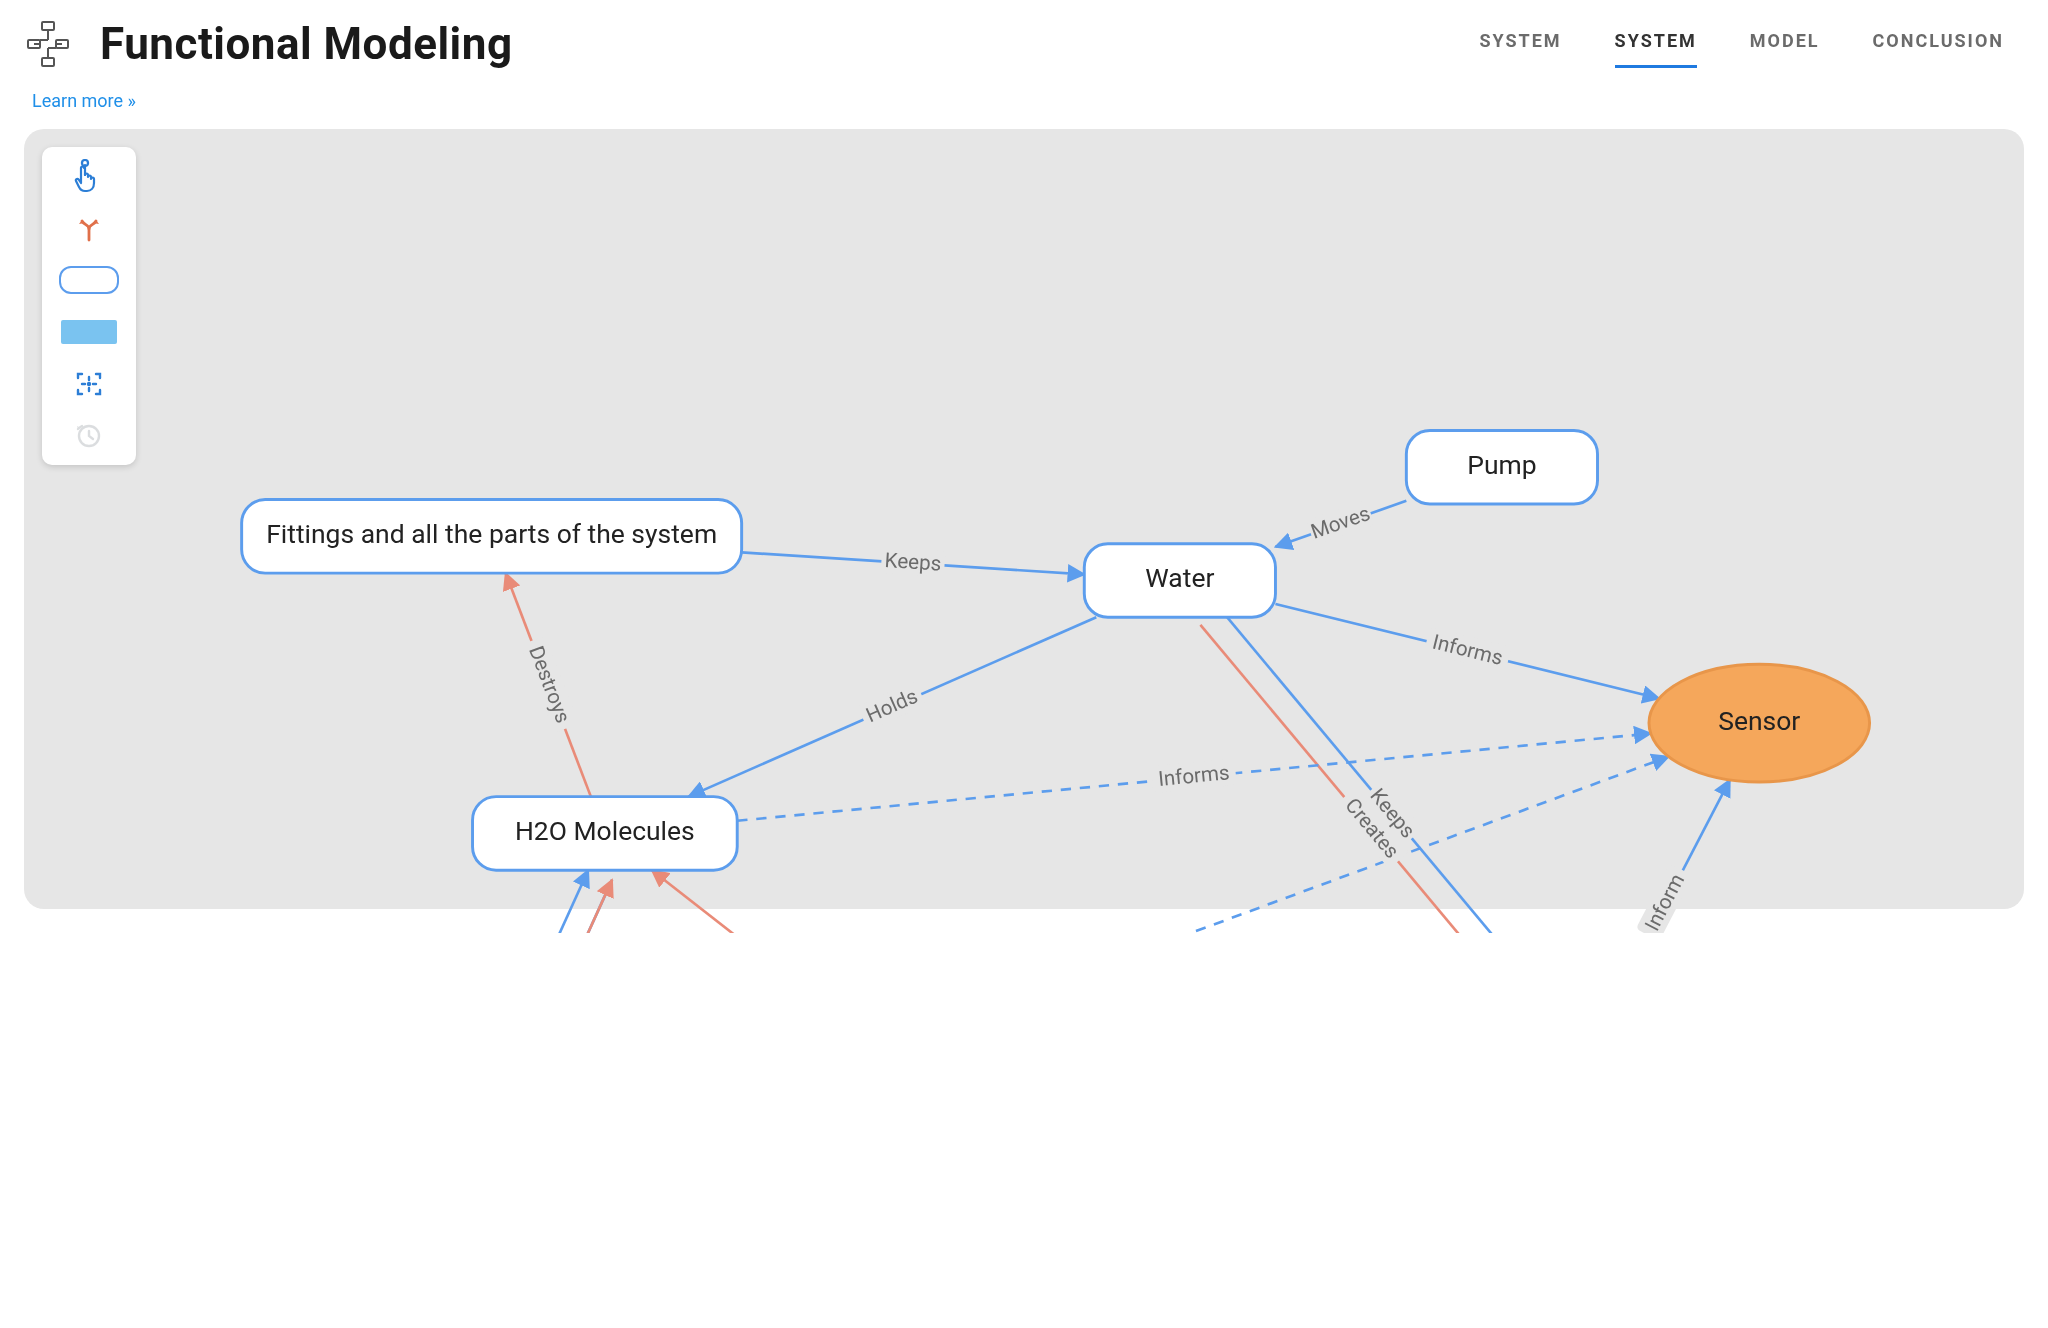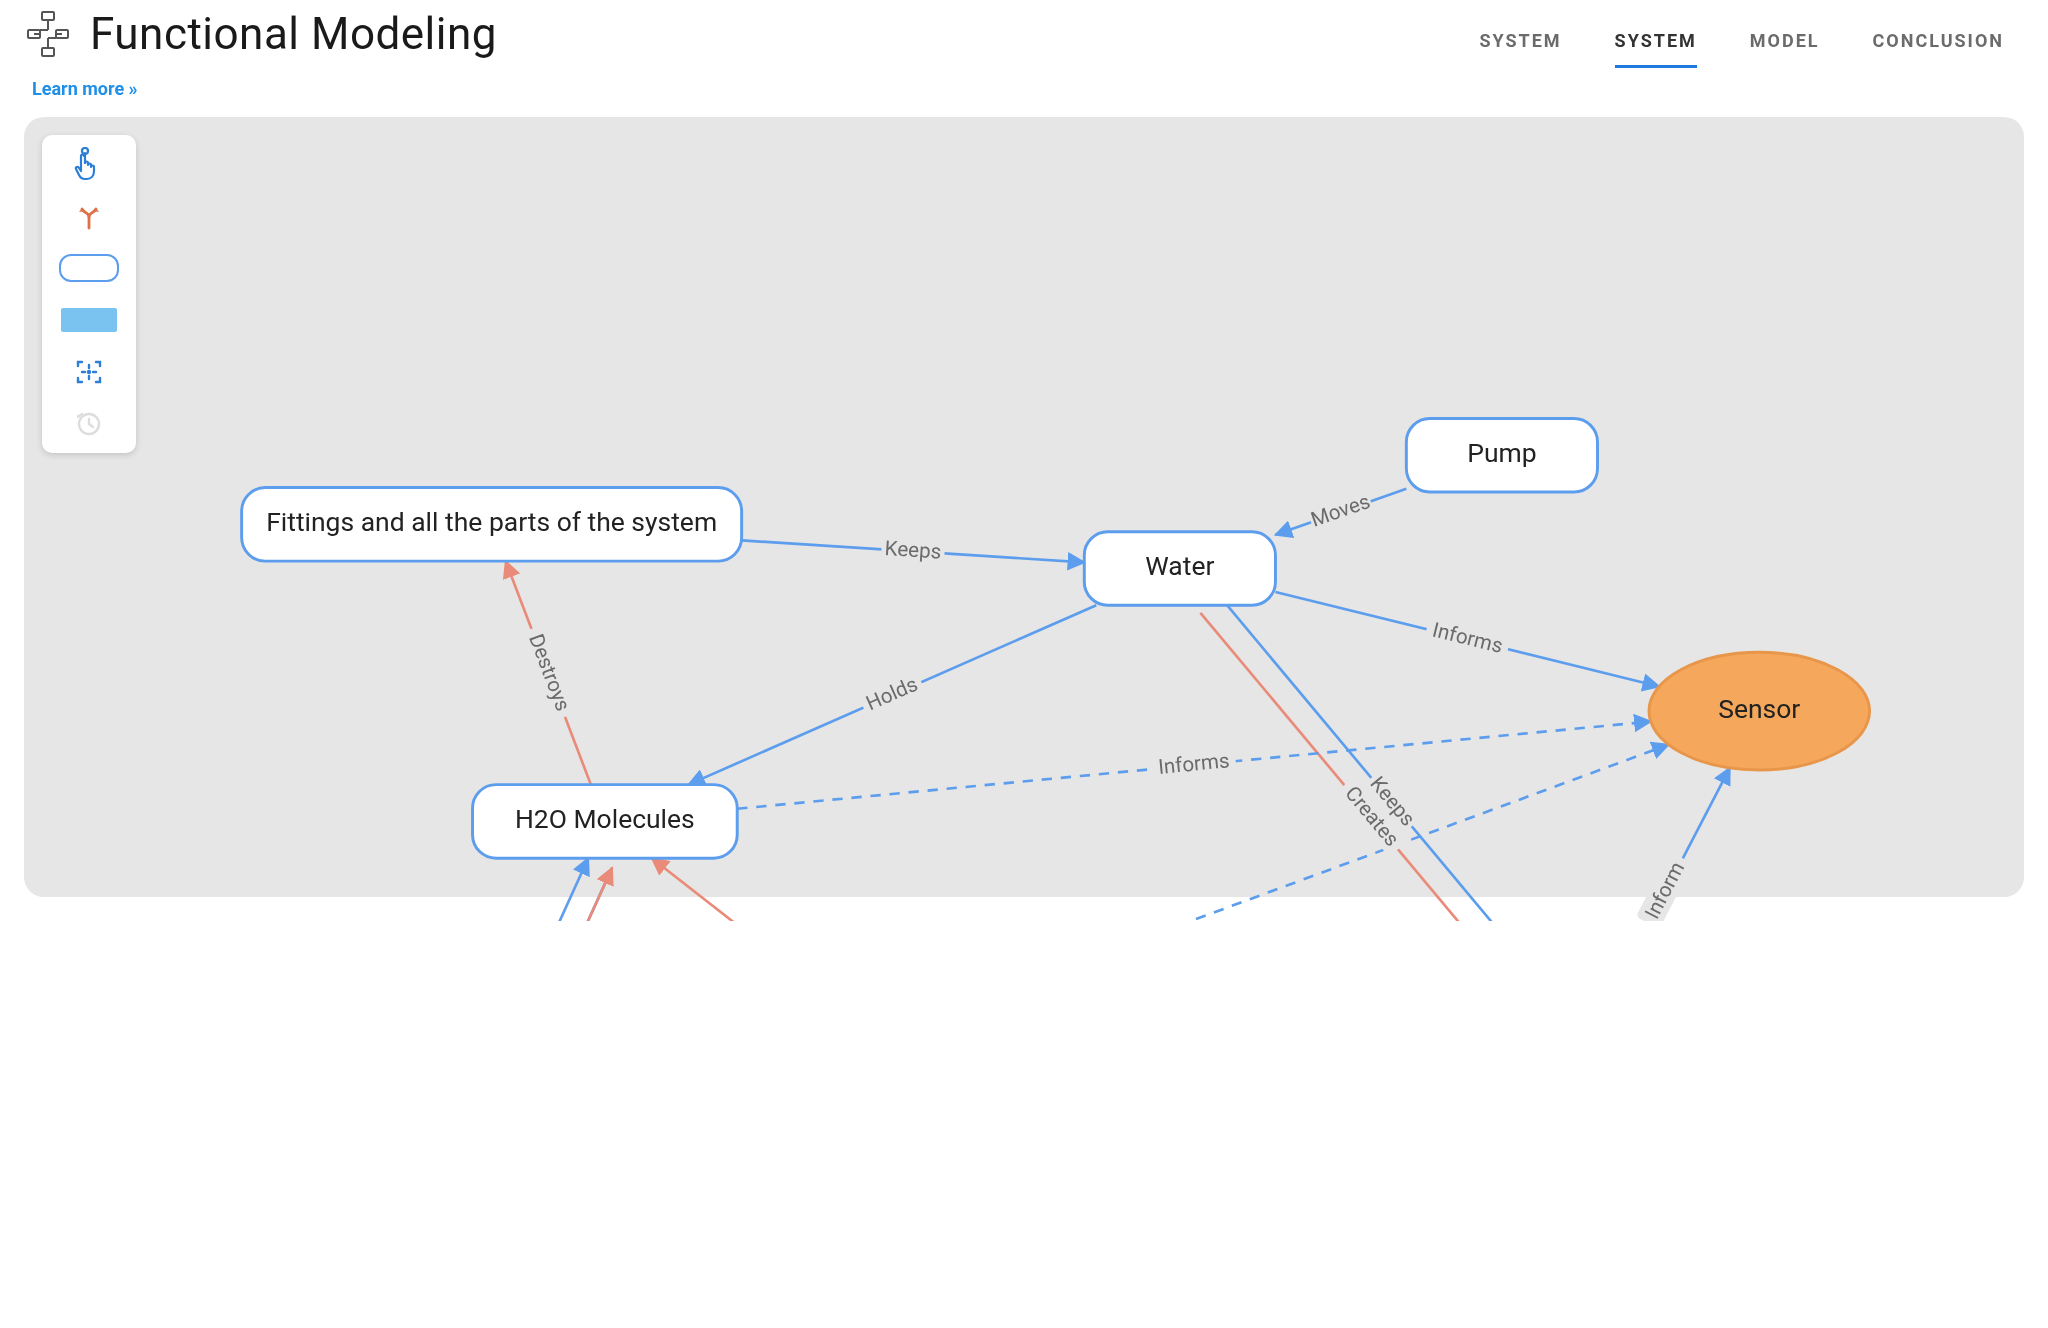"Functional Modeling" .title { font-weight: 400 -> 700; margin: 0 -> 10px }
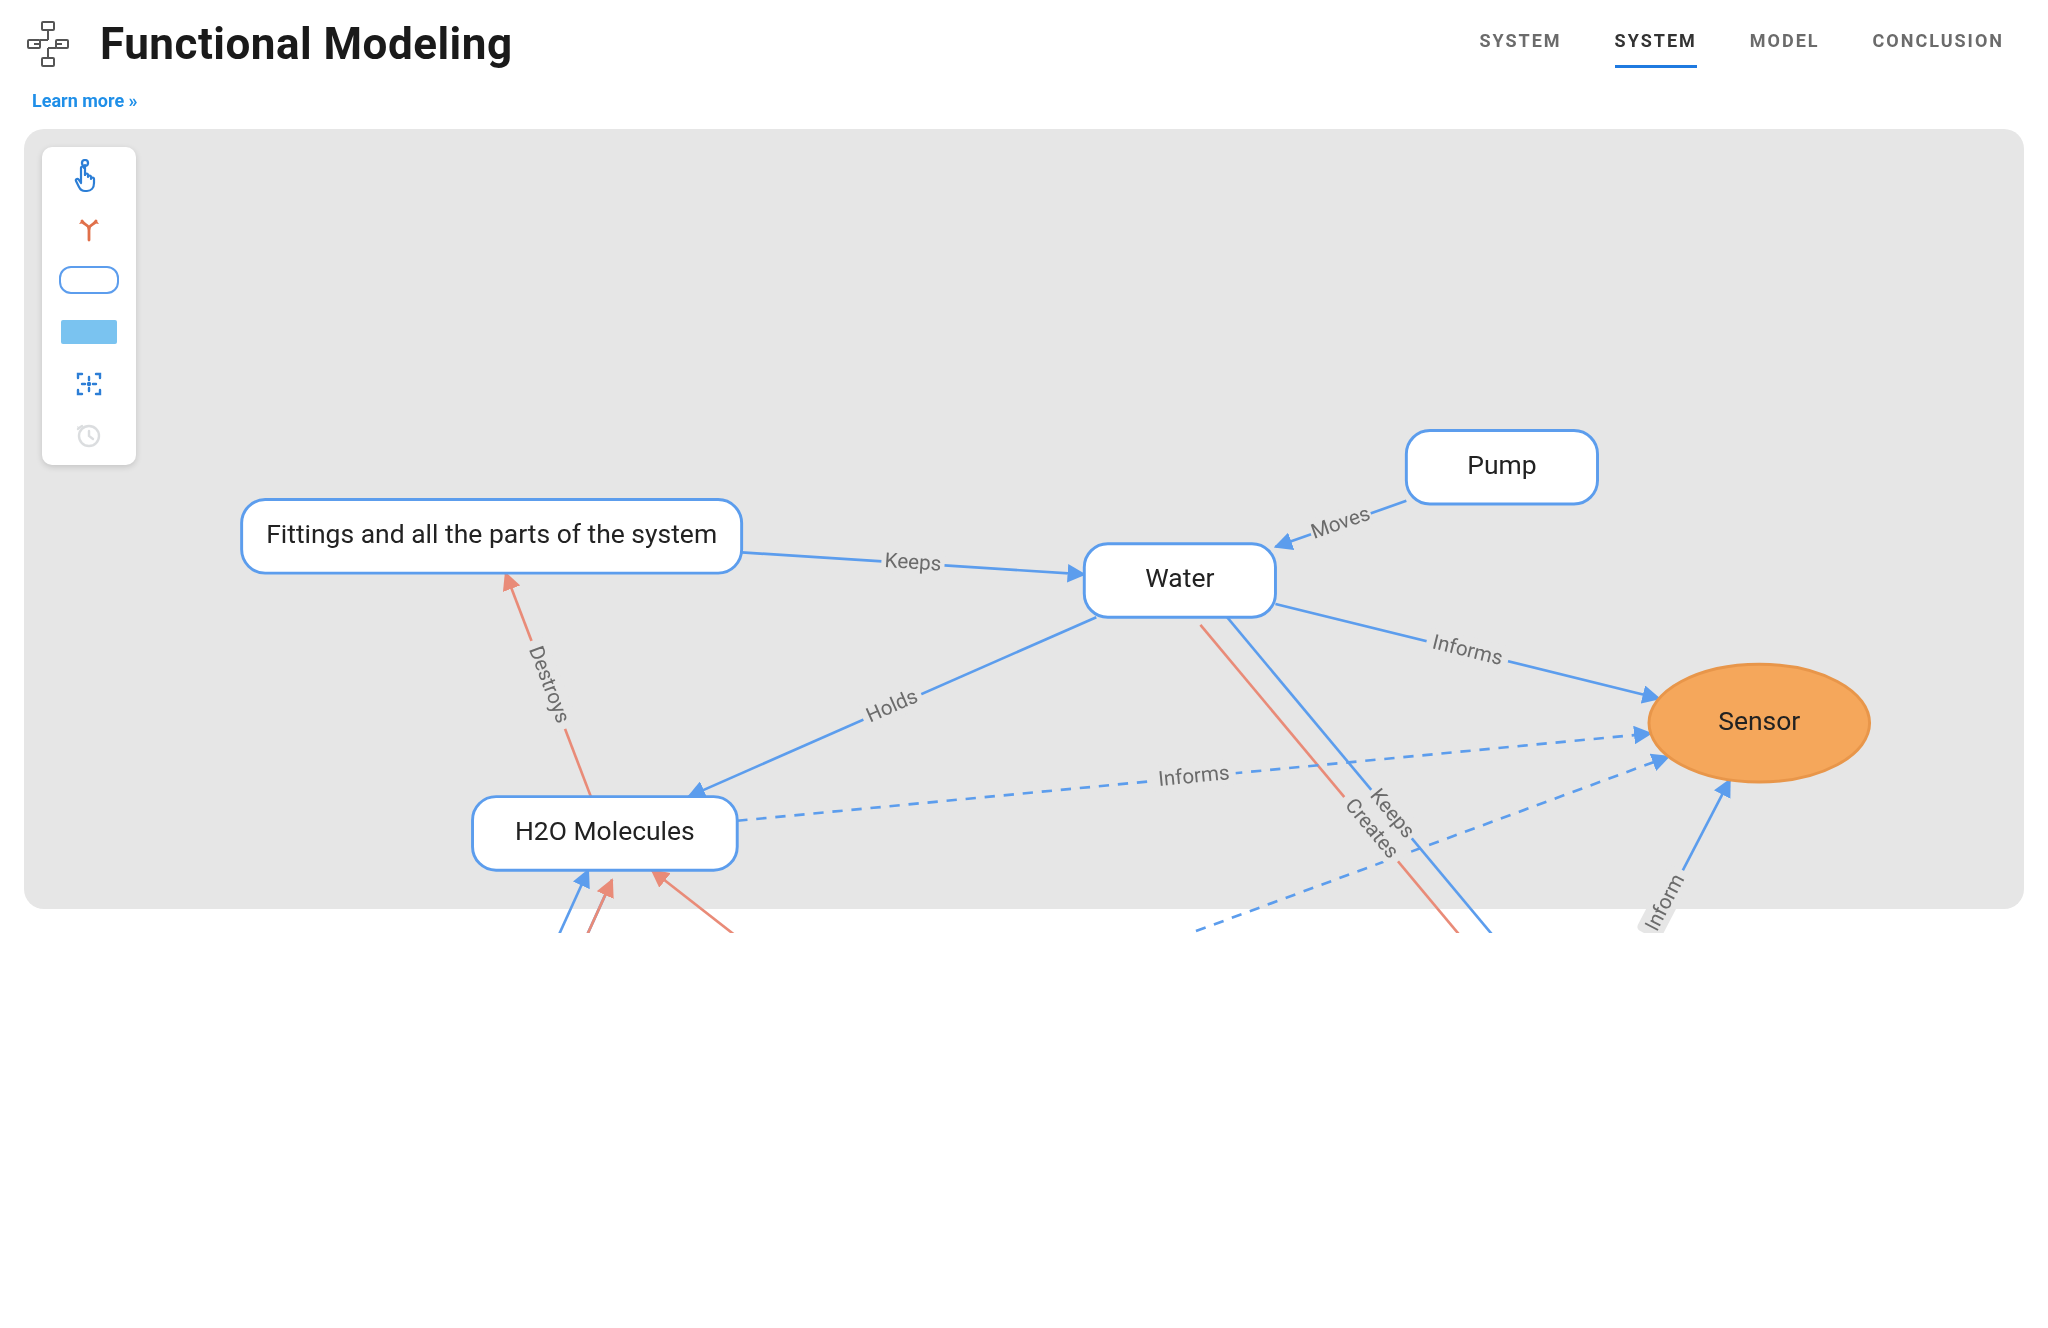"Learn more »" .learn { font-weight: bold -> none }
